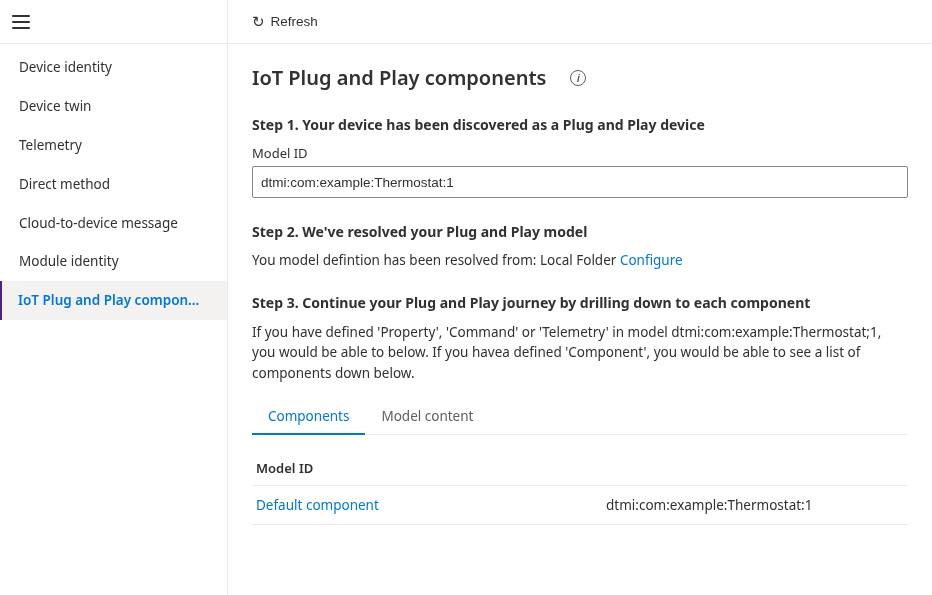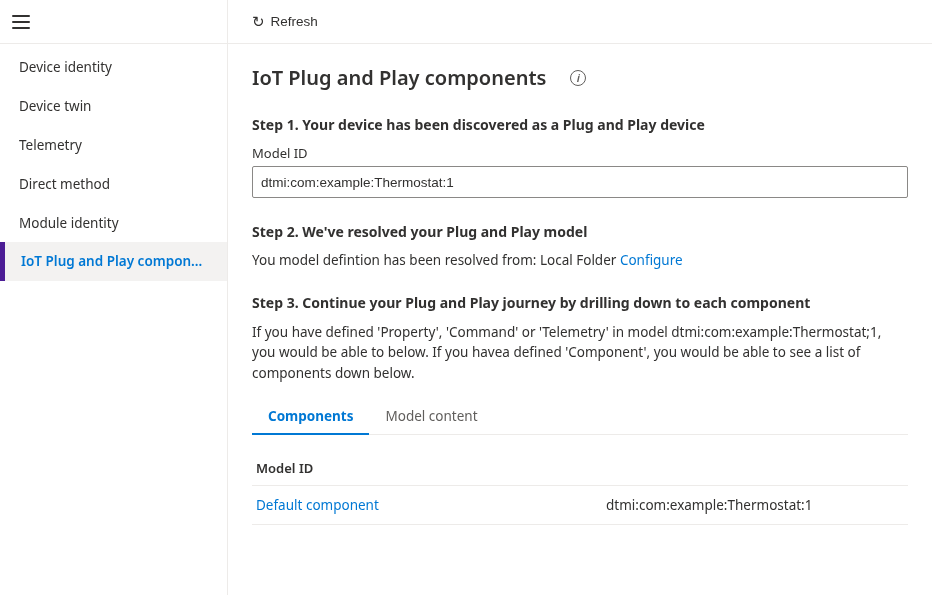"Cloud-to-device message" div.sidebar-item { html: none -> <div> <span>Cloud-to-device message</span> </div> }
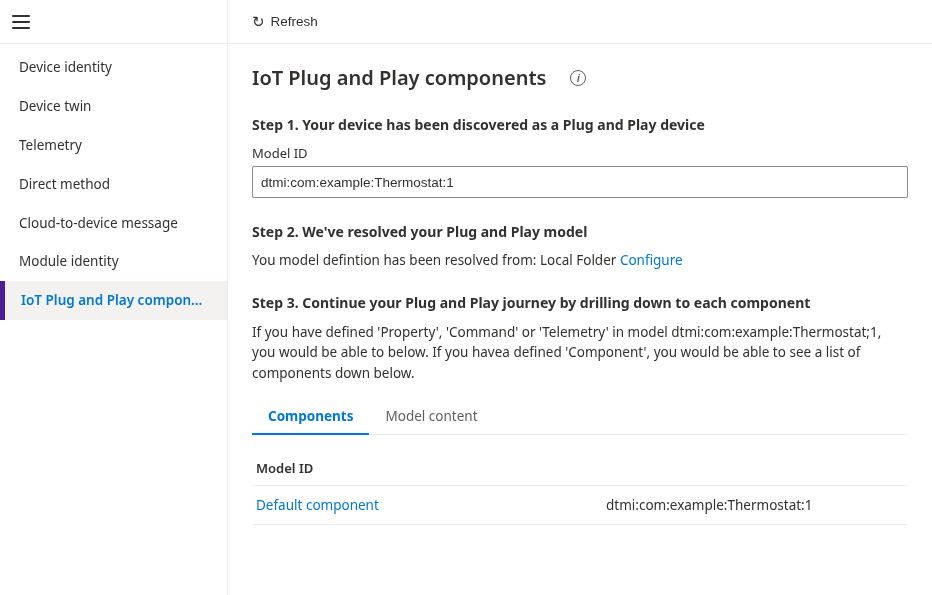"IoT Plug and Play compon..." .sidebar-item.active { border-left: 5px solid #4c1d95 -> 2px solid #4c1d95 }
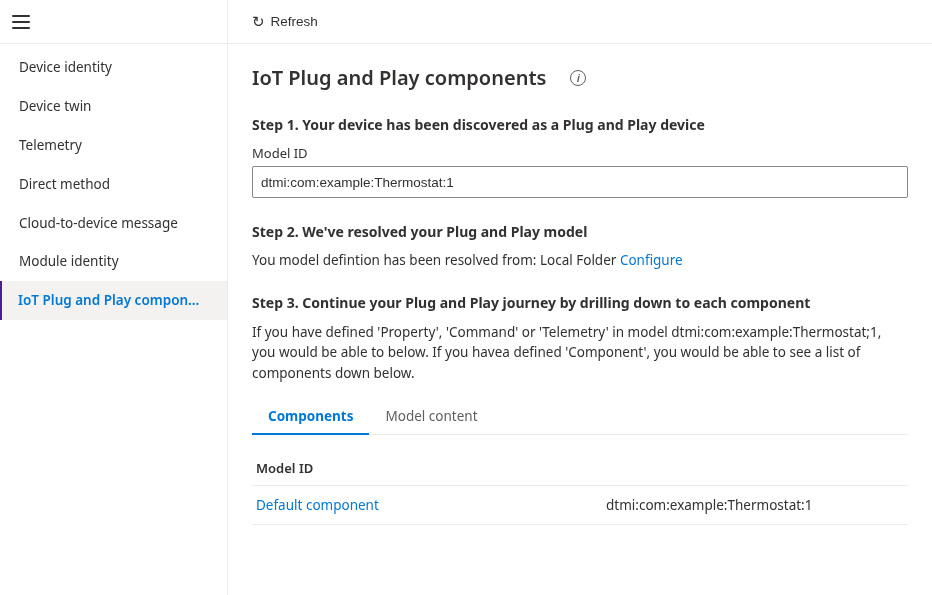"Components" .tab.active { font-weight: 700 -> 400 }
